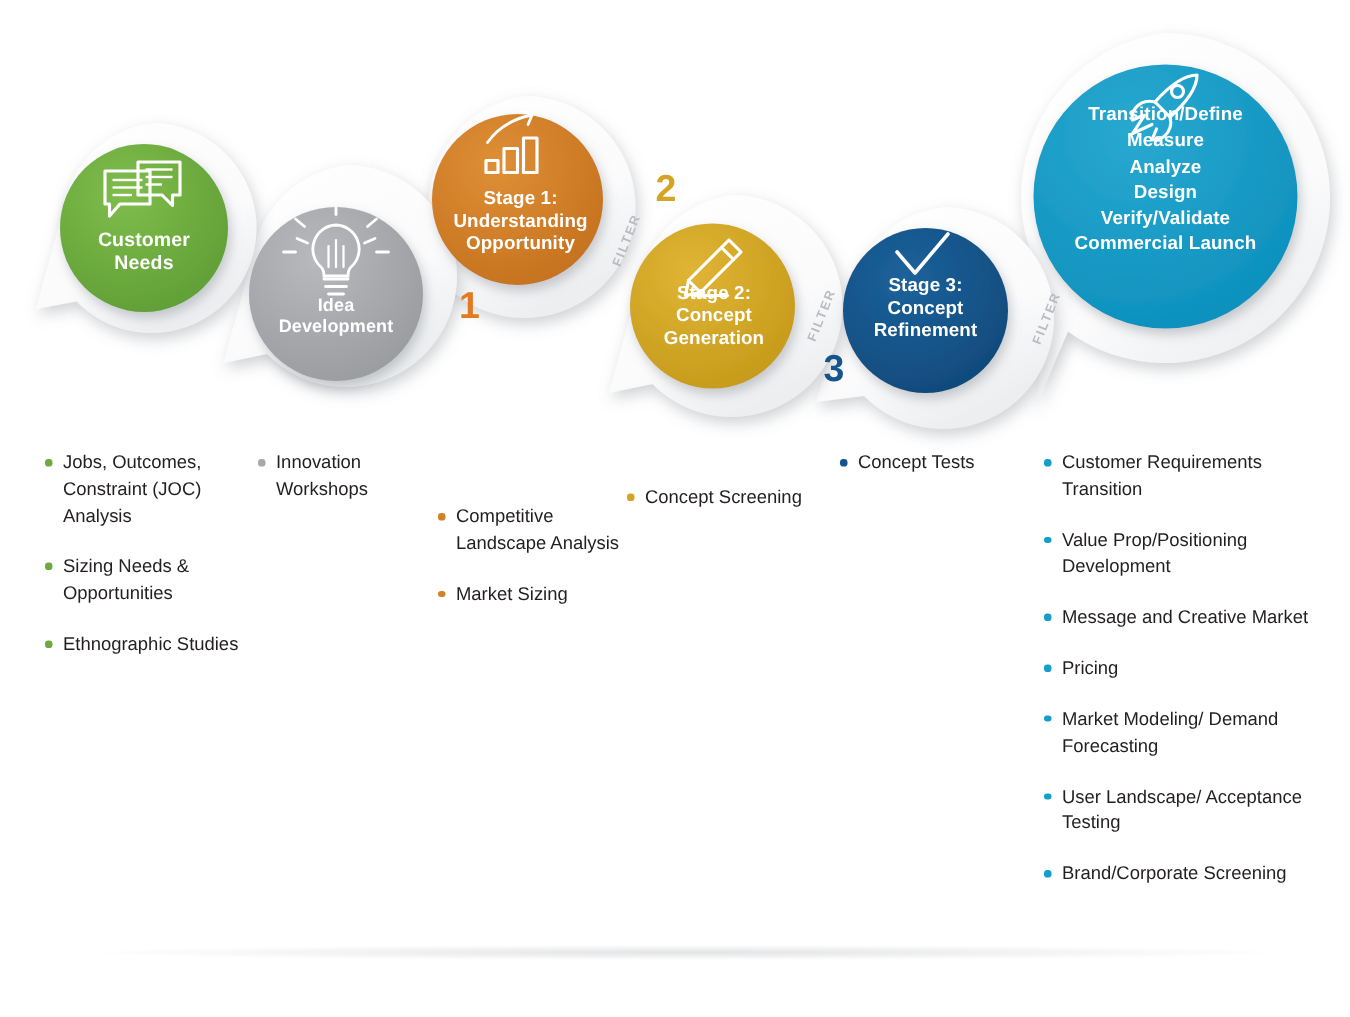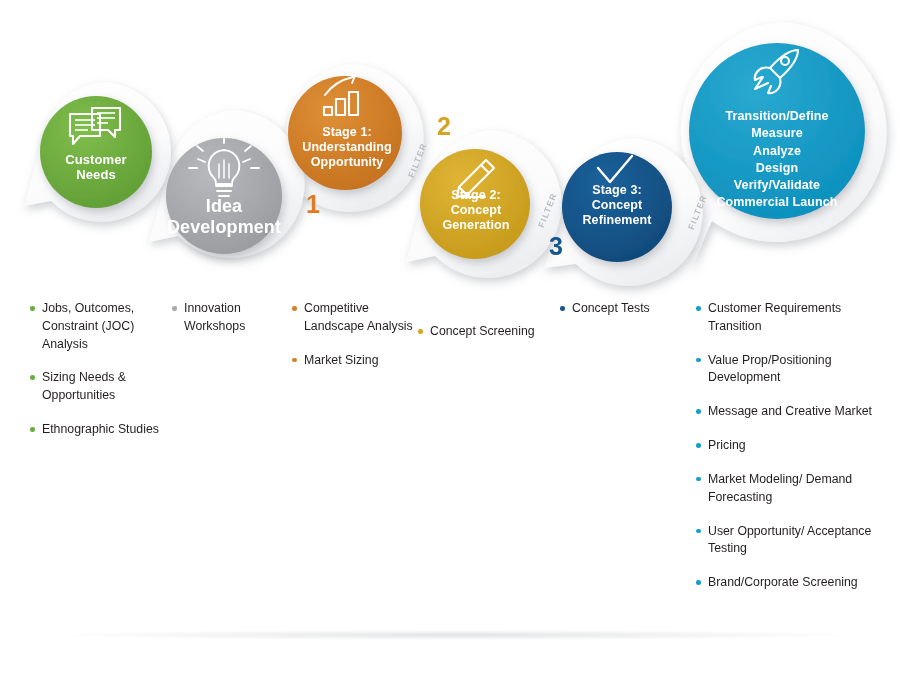"Transition/Define" .nl-final { margin-top: 40px -> none }
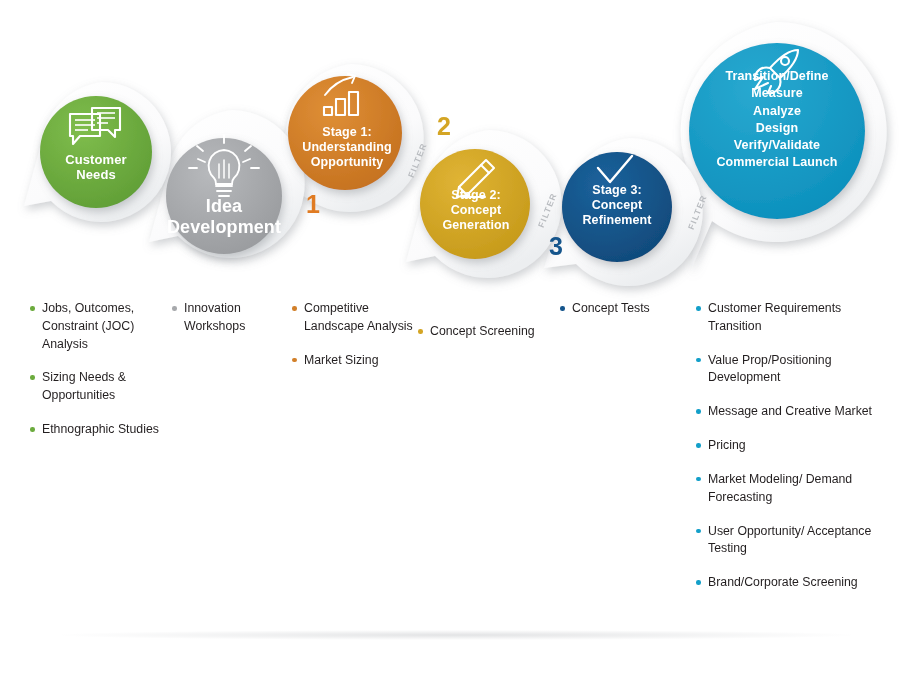"Idea" .nl-idea { font-size: 18px -> 12px }
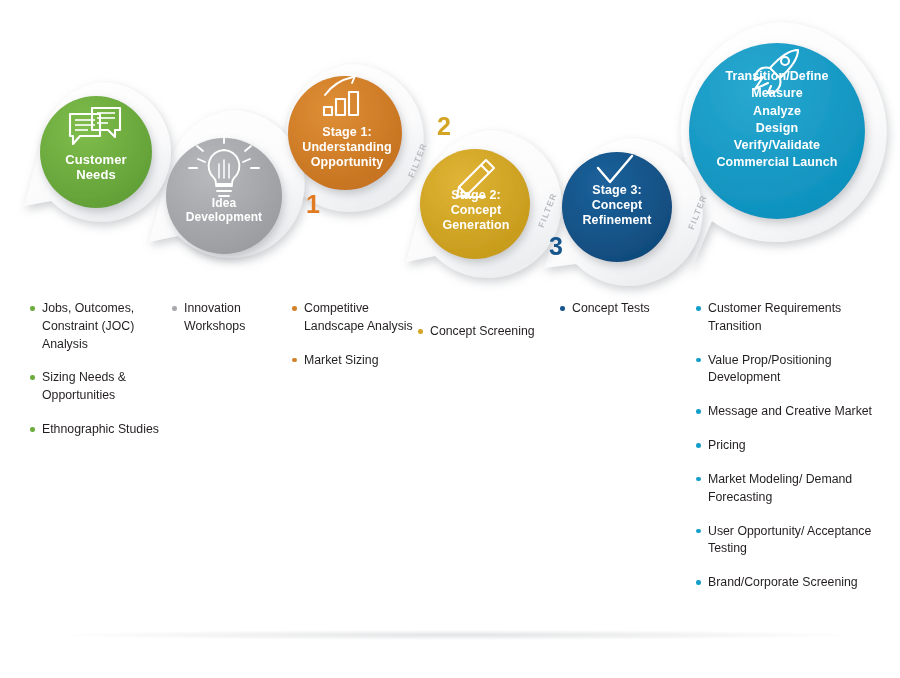"Competitive Landscape Analysis" .col-3 { margin-top: none -> 36px }
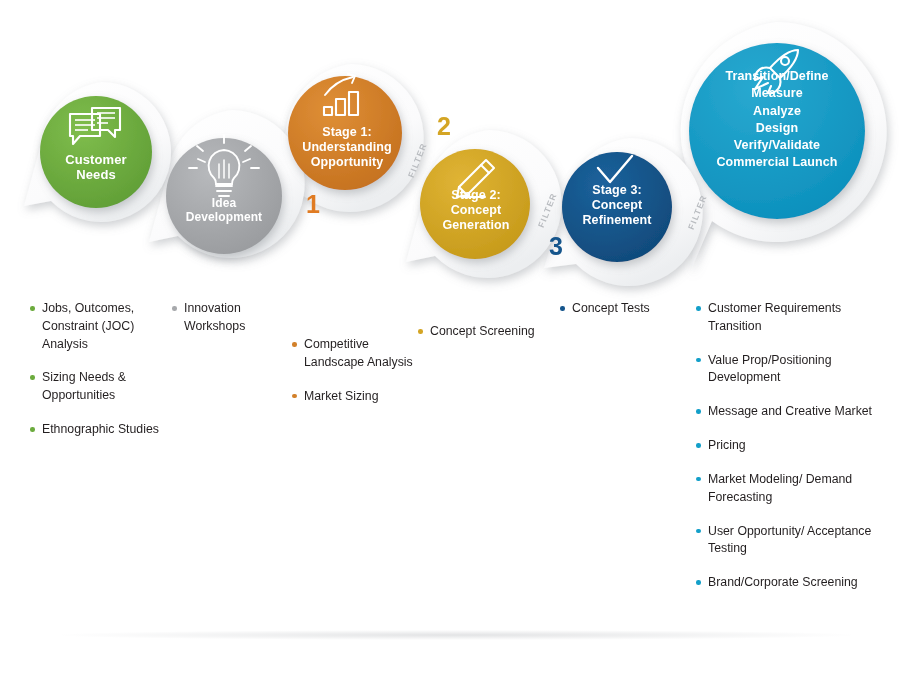"User Opportunity/ Acceptance Testing" div.bullet-item { text: Opportunity/ -> Landscape/ }
